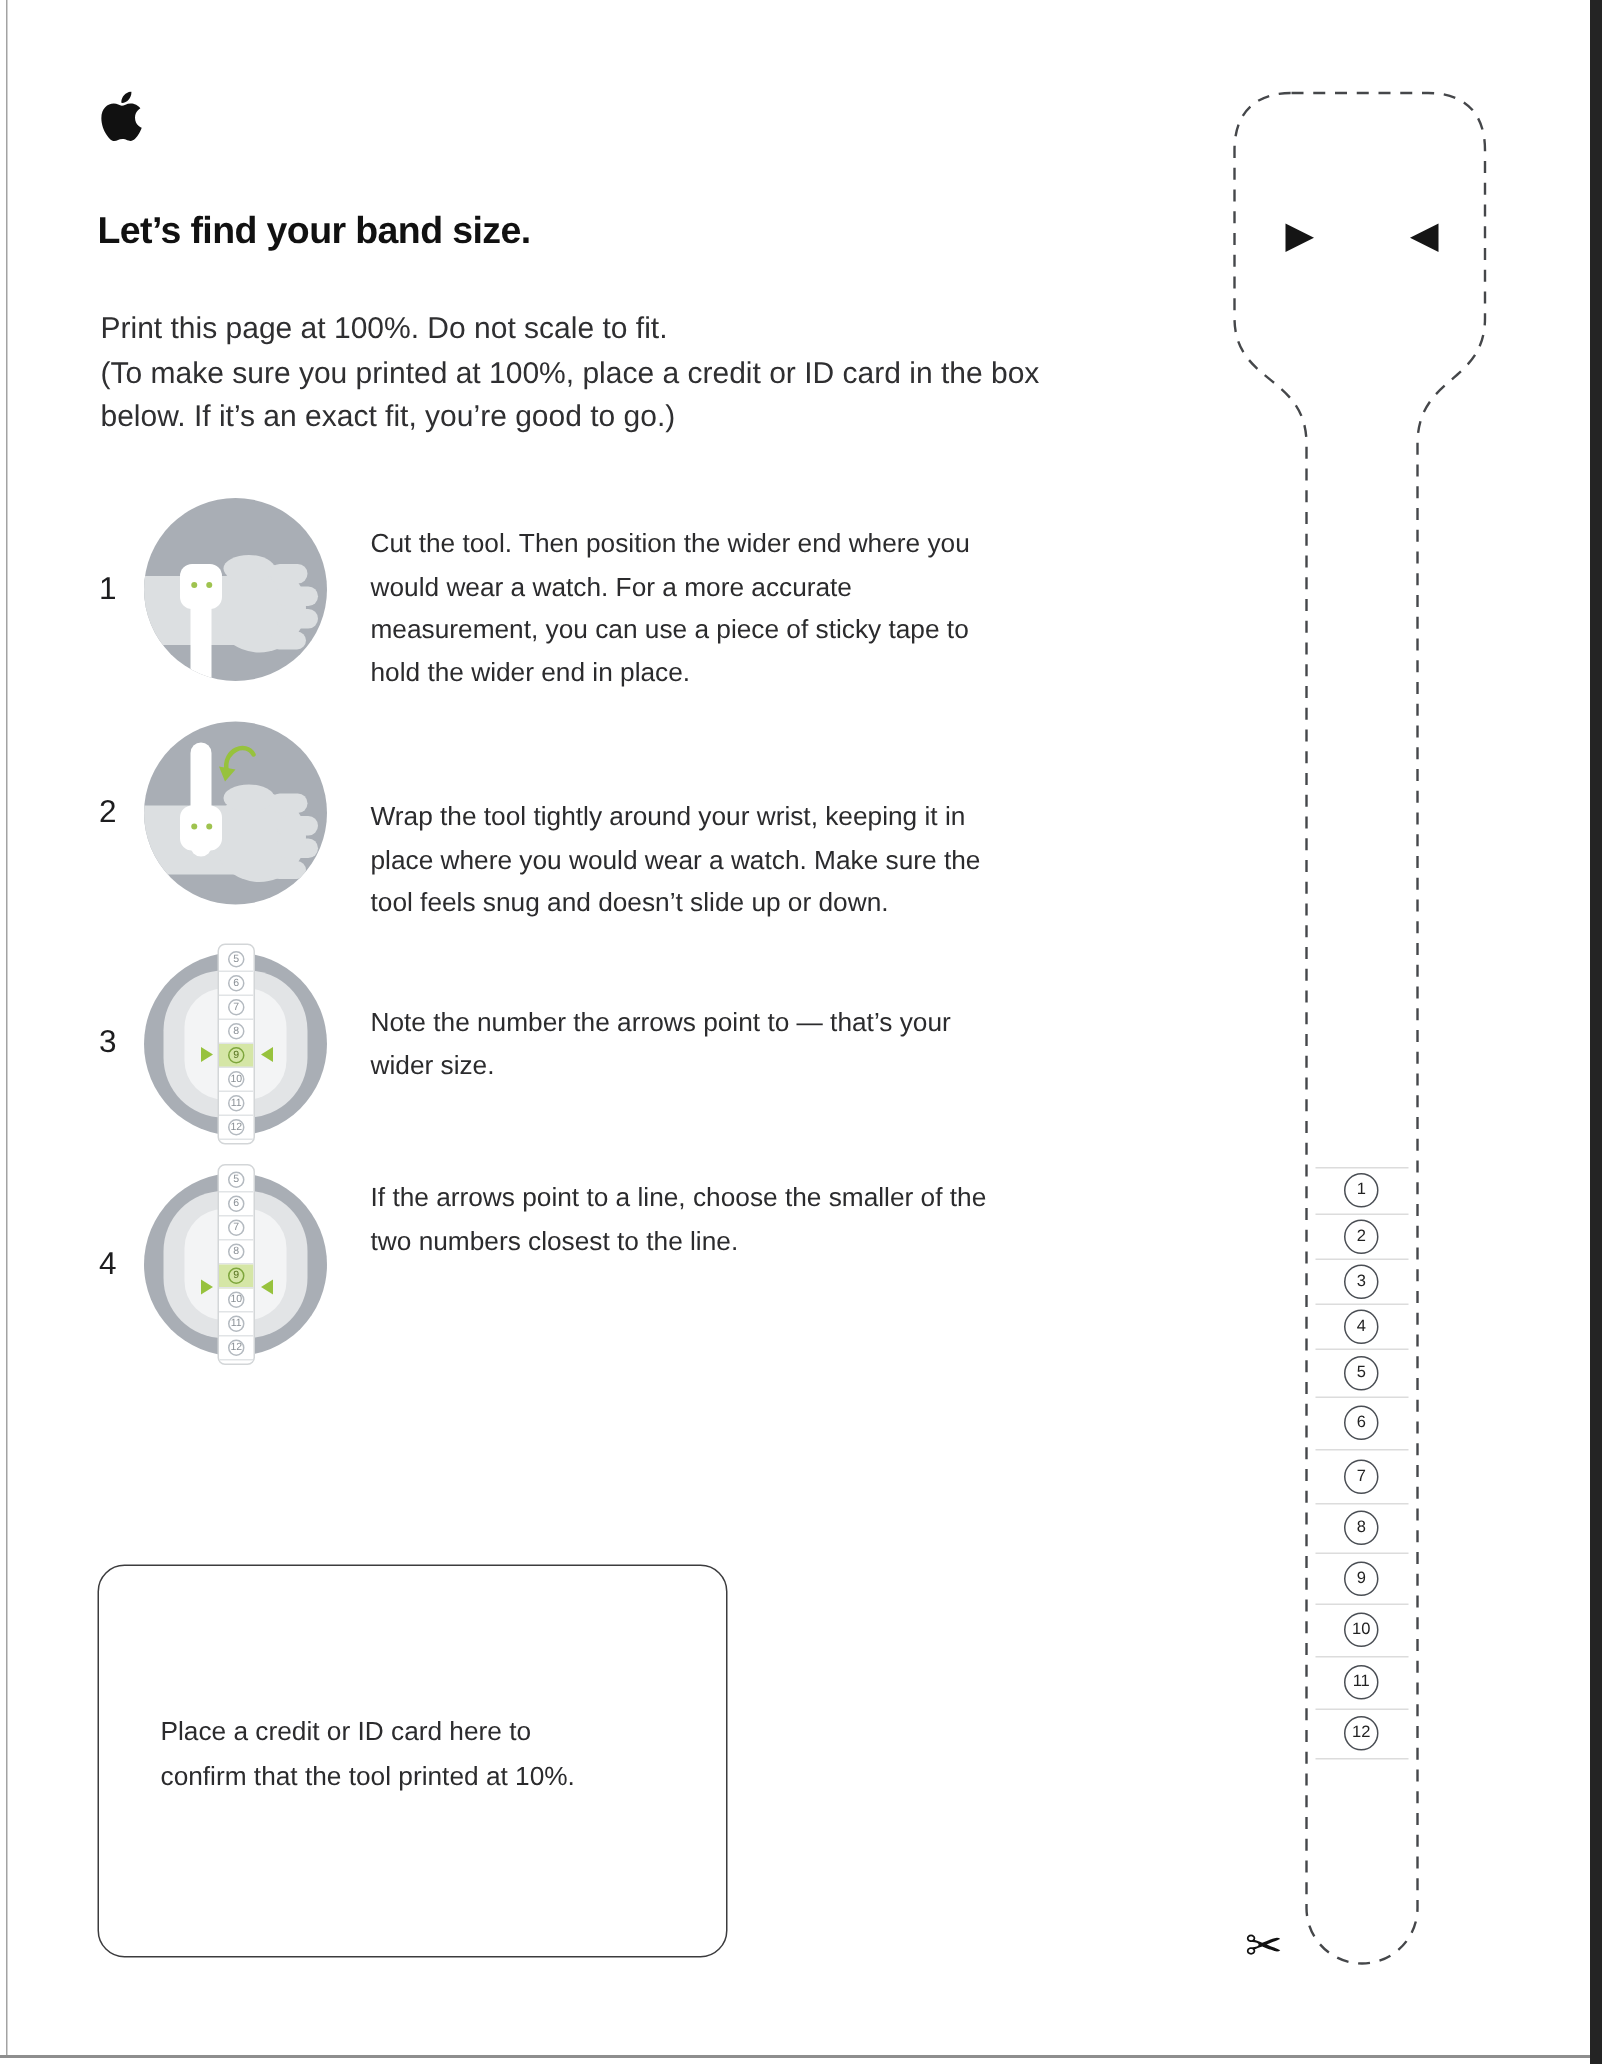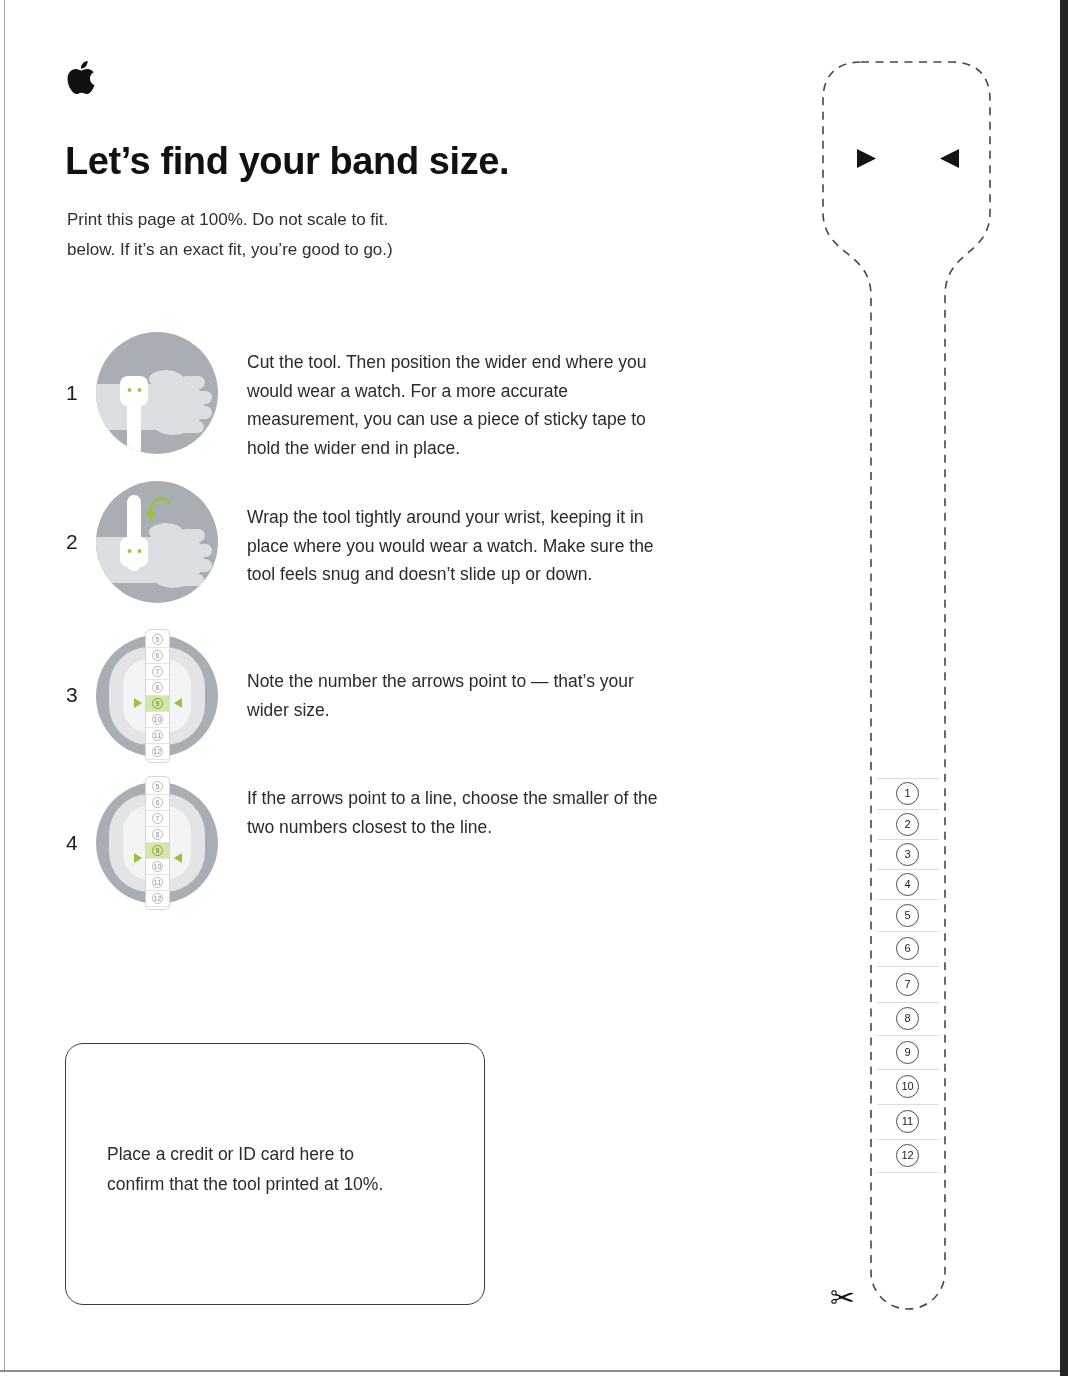"Let’s find your band size." .page-title { font-size: 38px -> 25px }
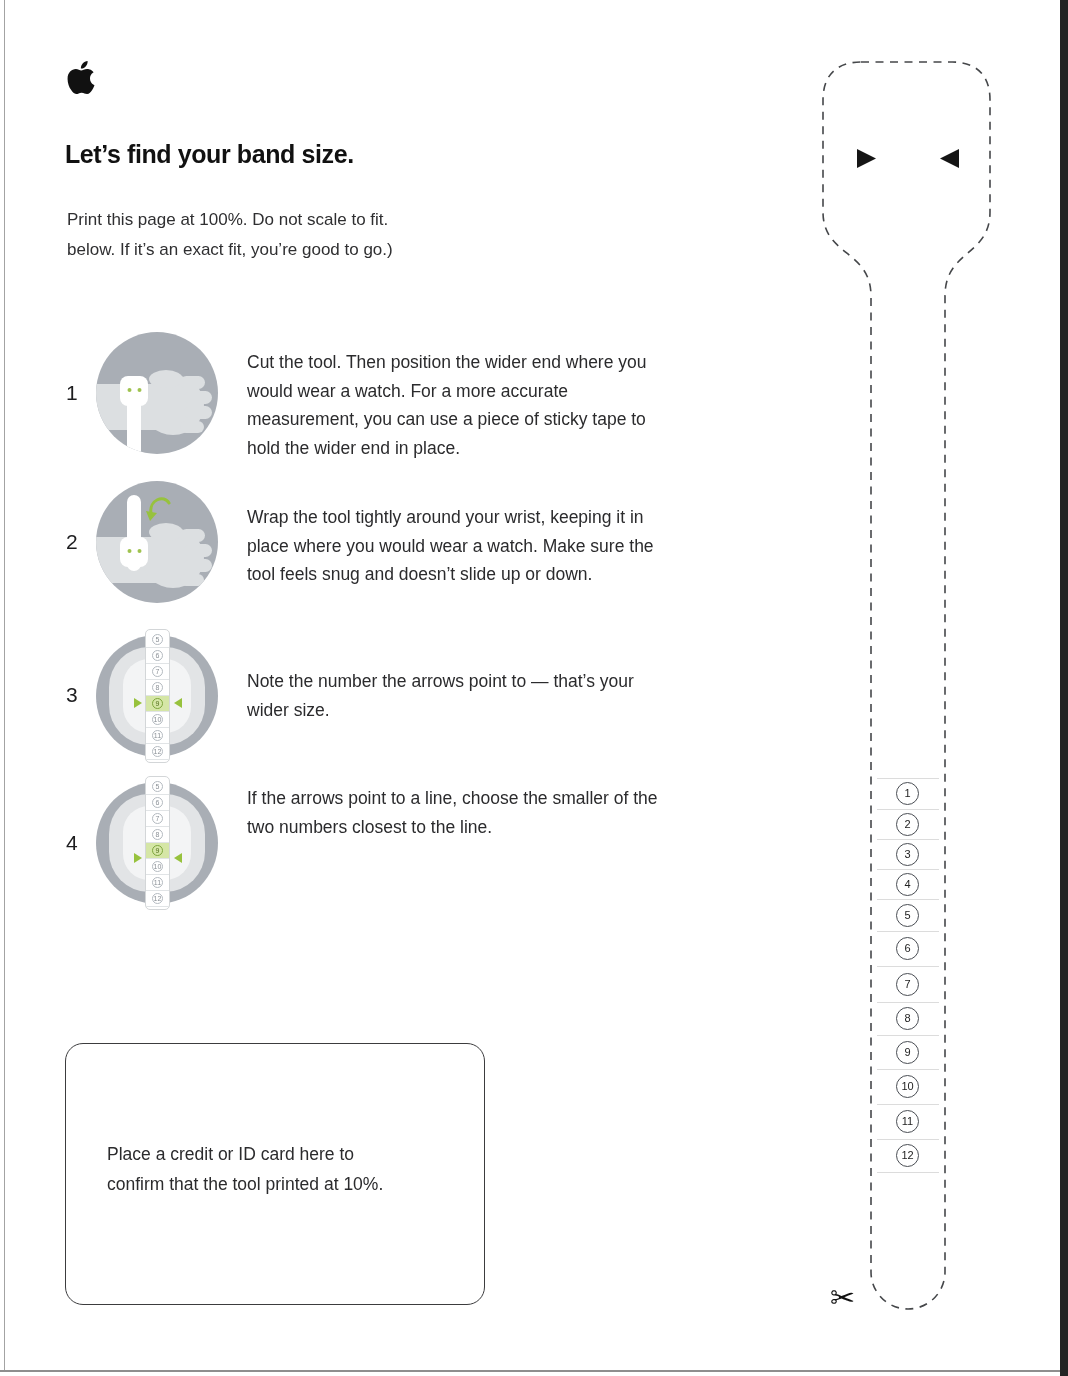"Print this page at 100%." .intro { font-size: 17px -> 20px }
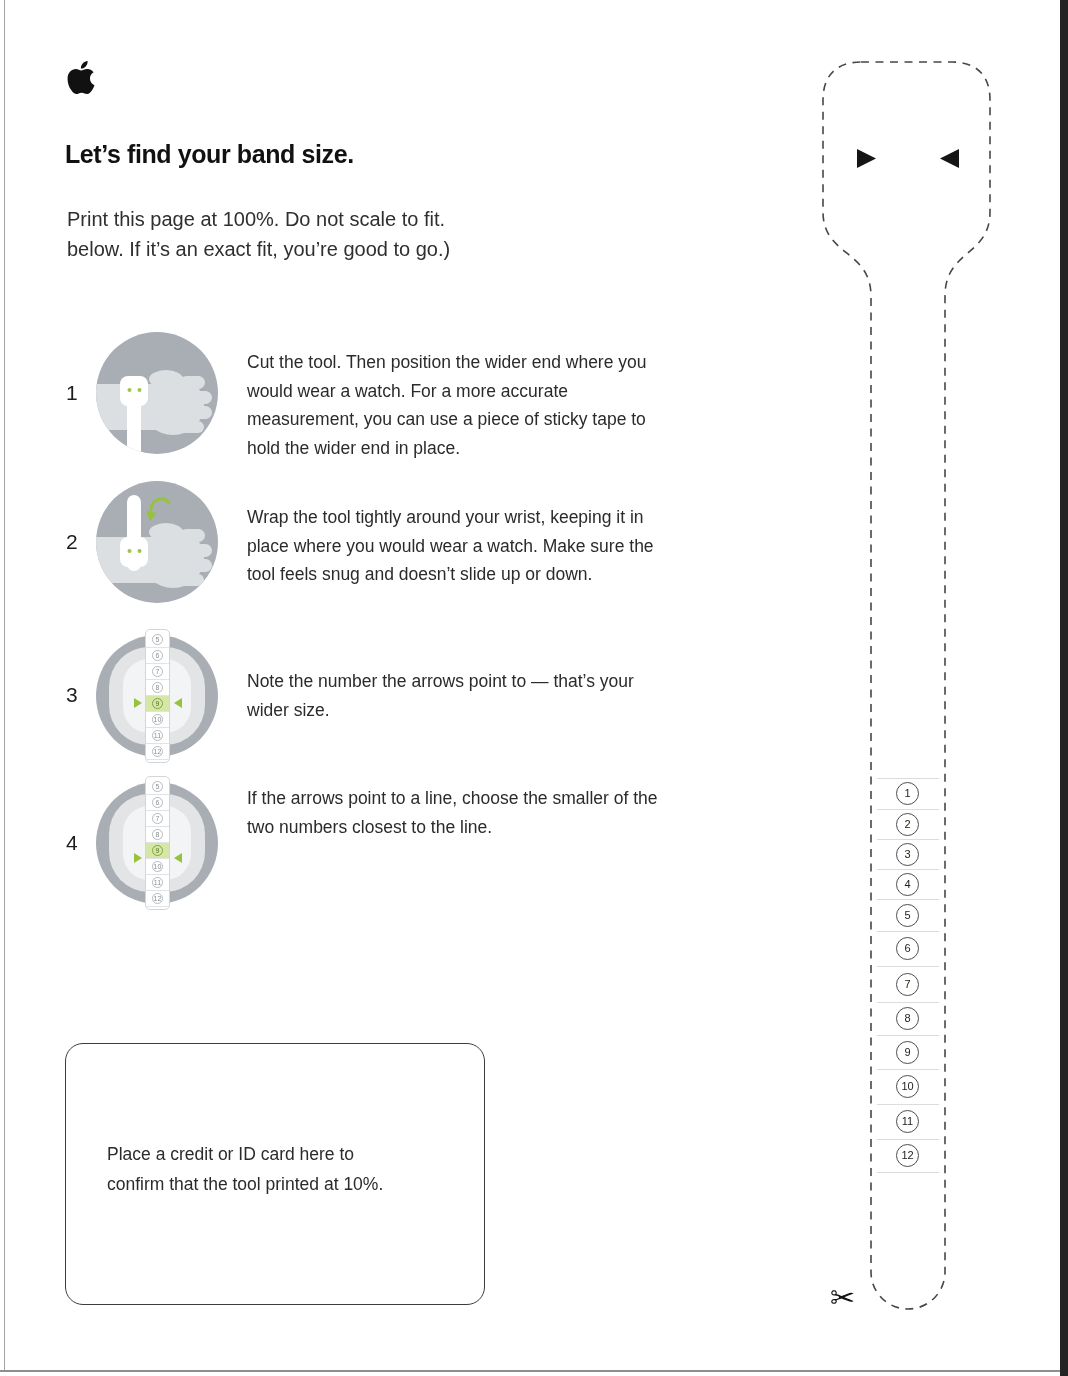"(To make sure you printed" div { html: none -> <div>(To make sure you printed at 100%, place a credit or ID card in the box</div> }
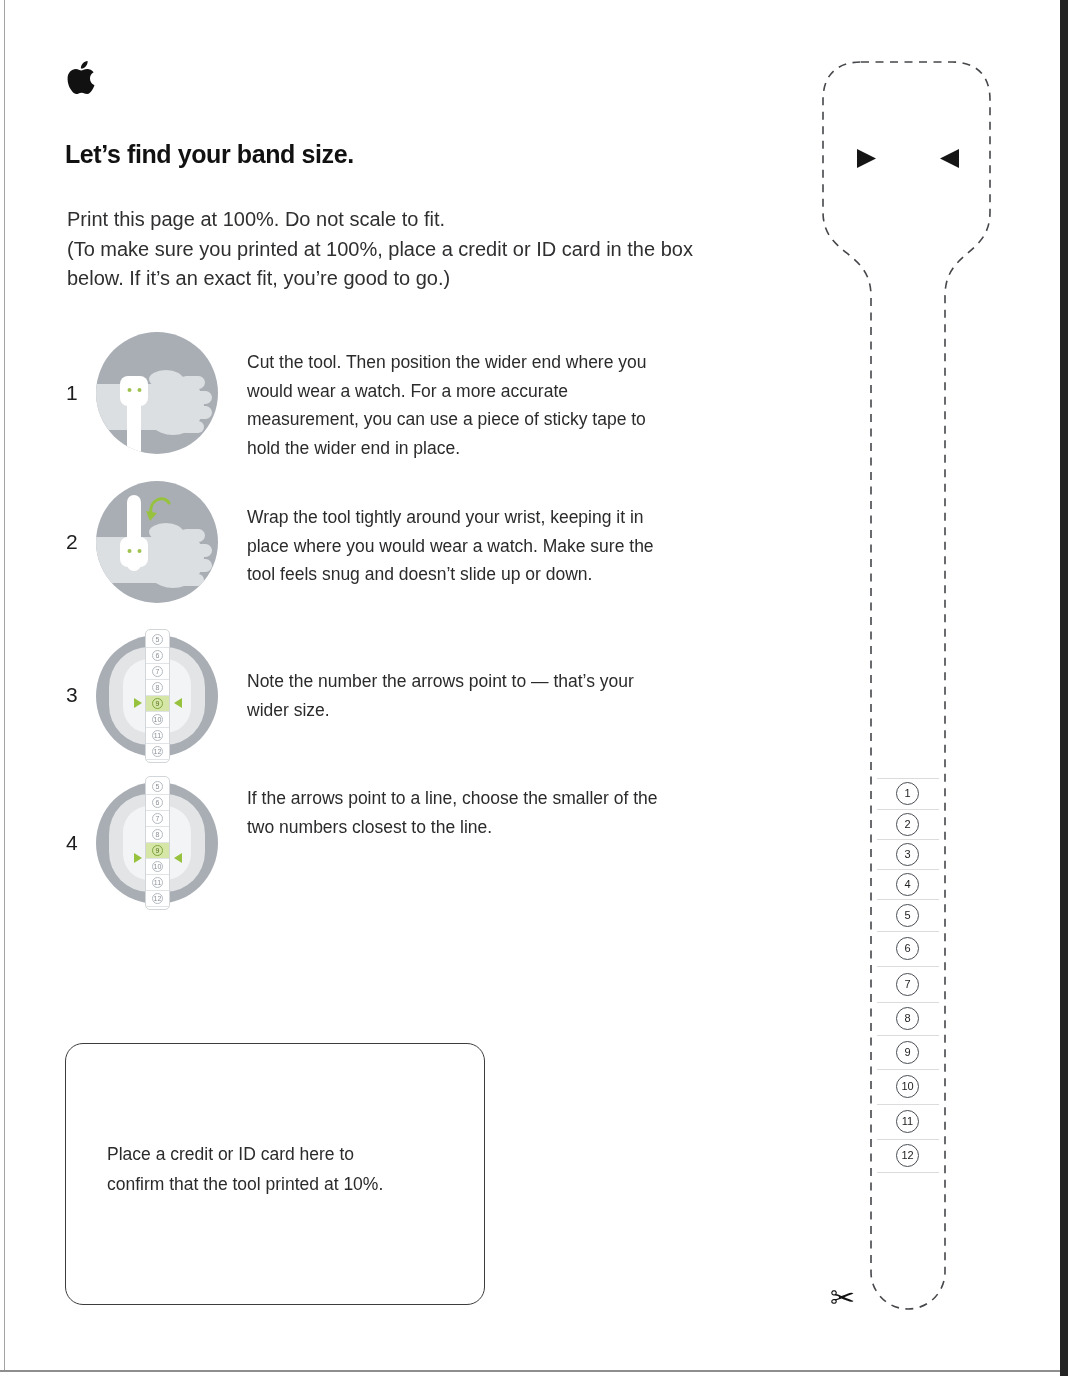"Wrap the tool tightly around" div.step-text { top: 503px -> 530px }
